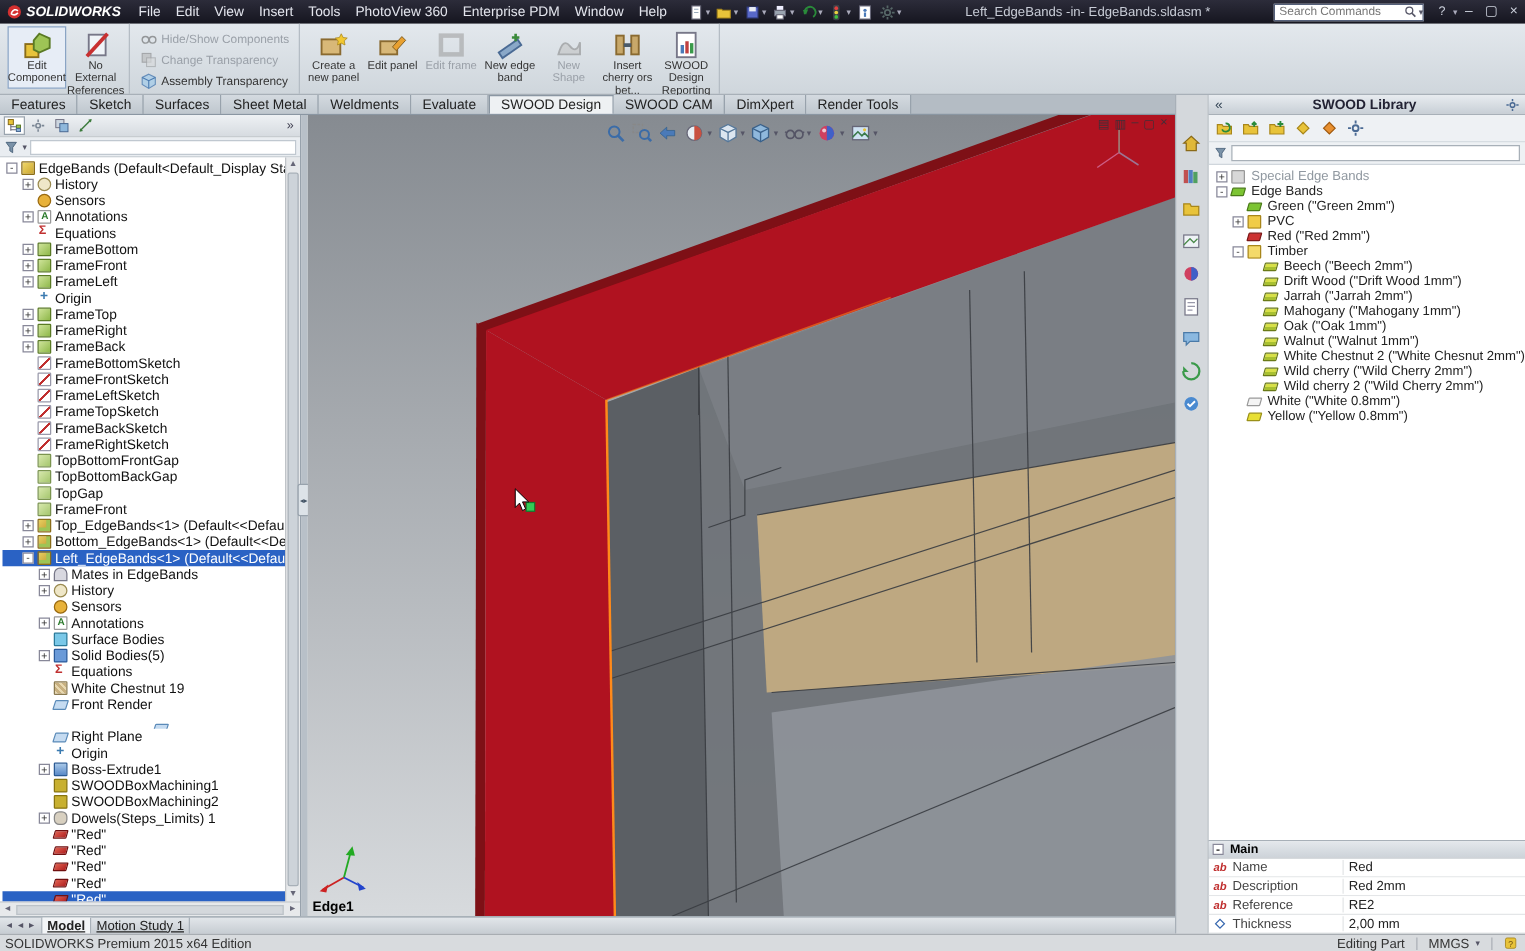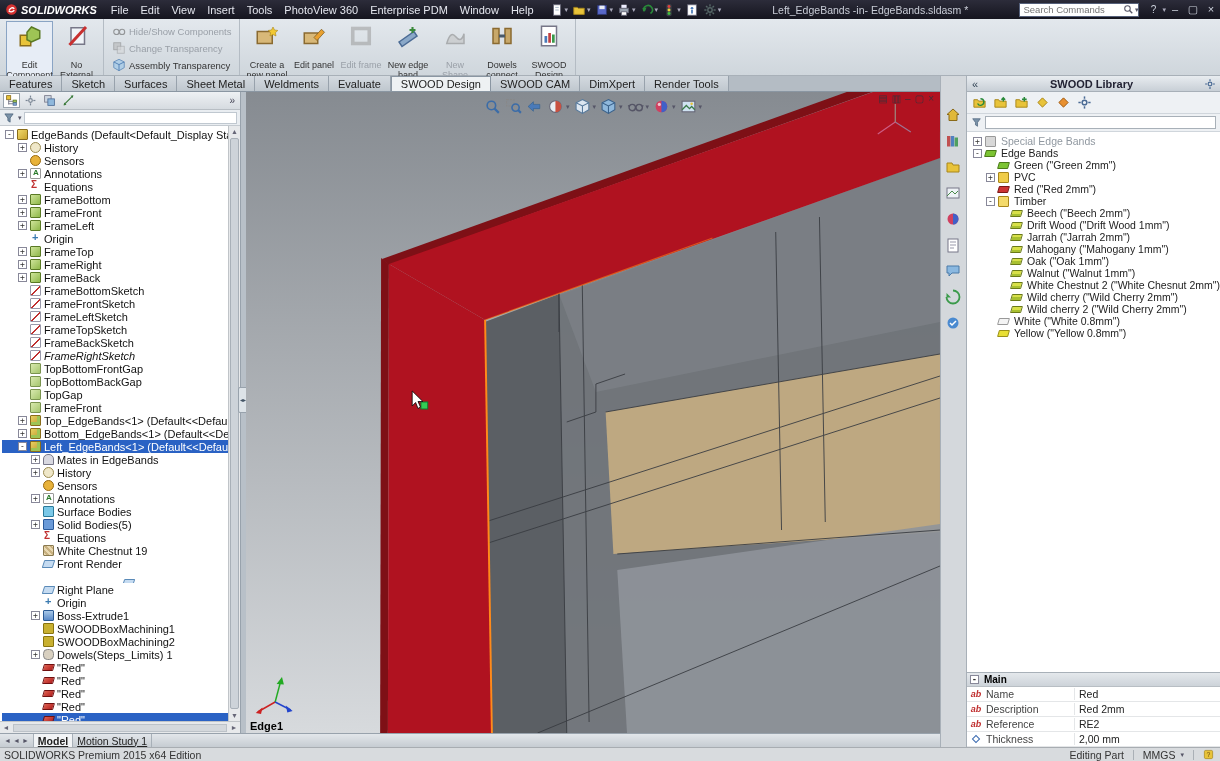"Edit Component" .rbtn-large { gap: 13px -> 0 }
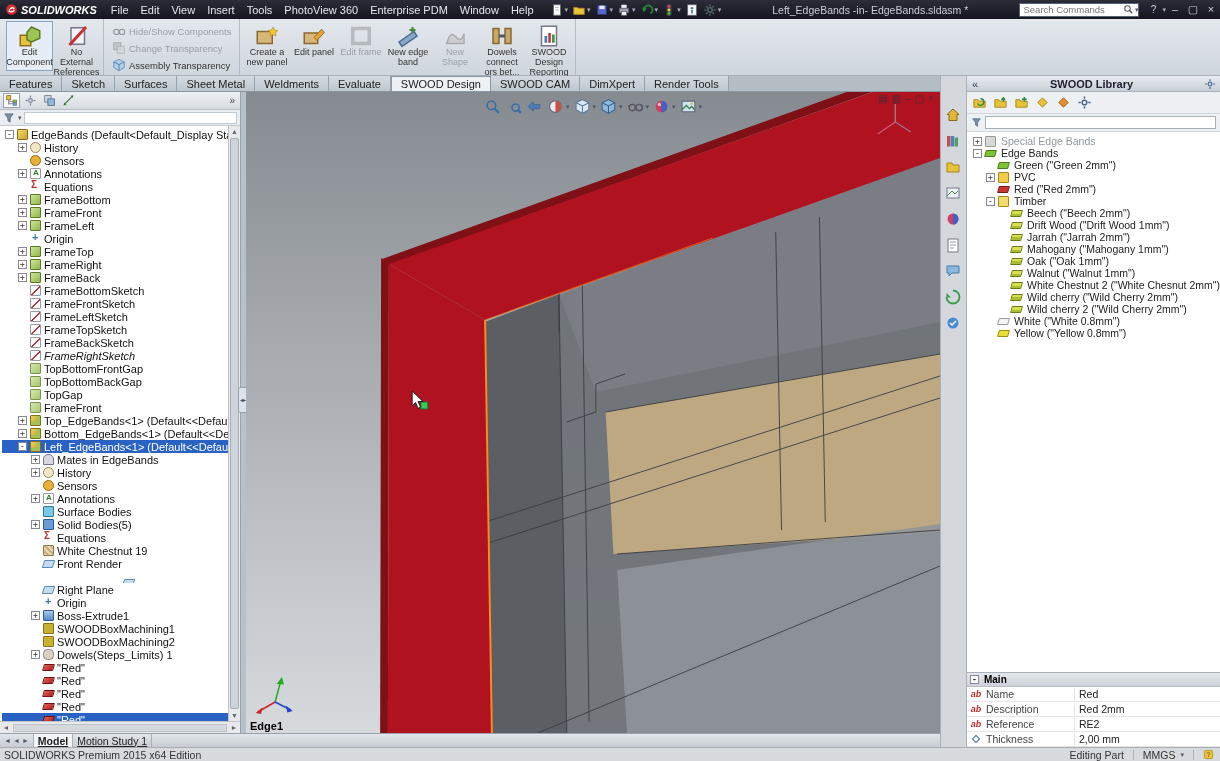"Dowels connect ors bet..." span.rlabel { text: Dowels connect -> Insert cherry }
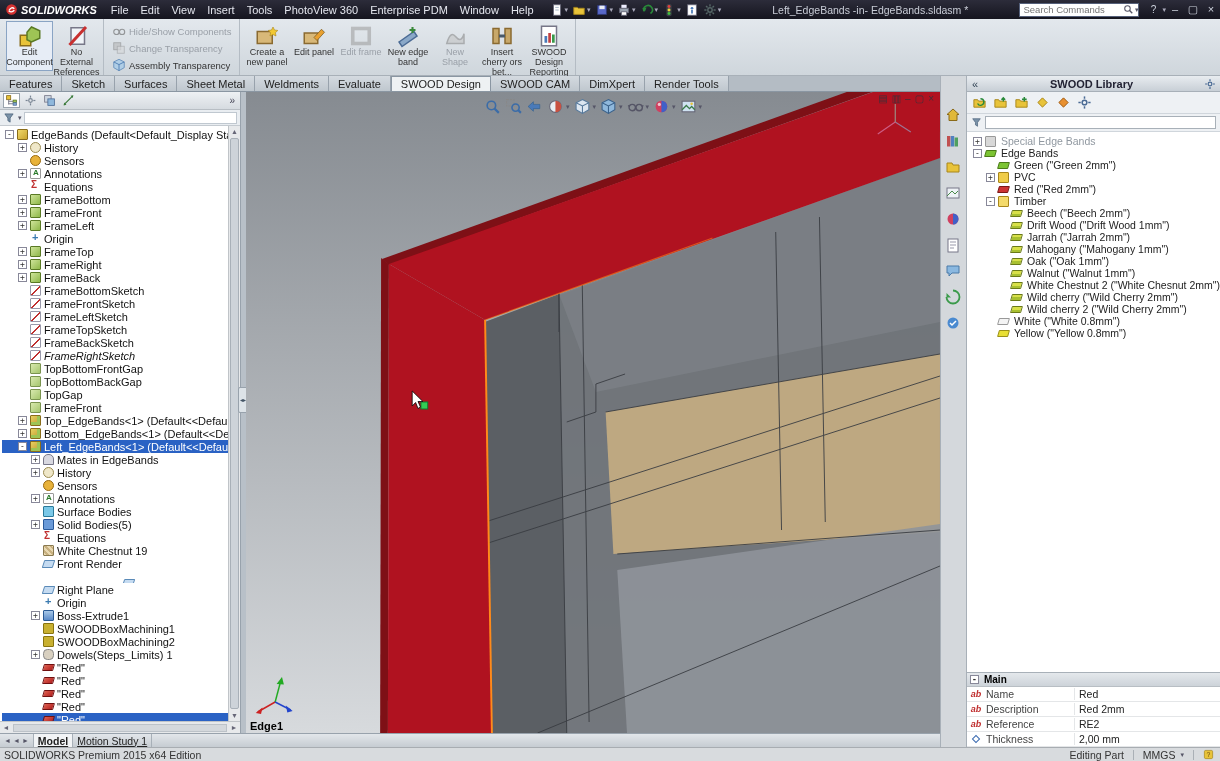"FrameRightSketch" div.trow { font-style: italic -> none }
